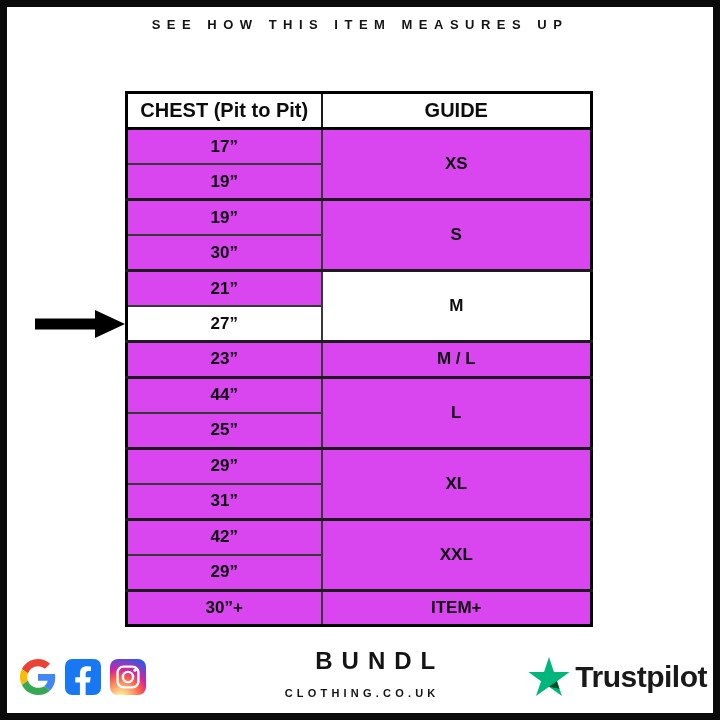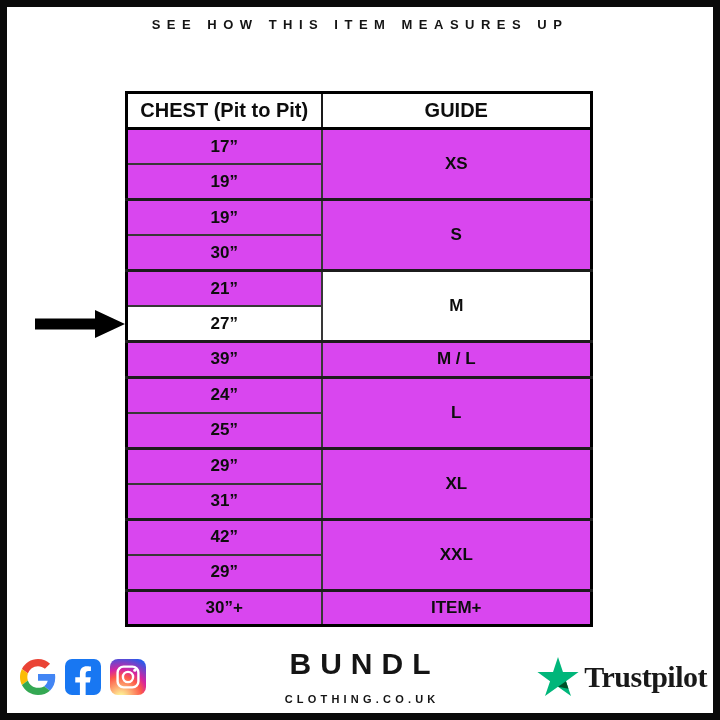"39”" td { text: 39 -> 23 }
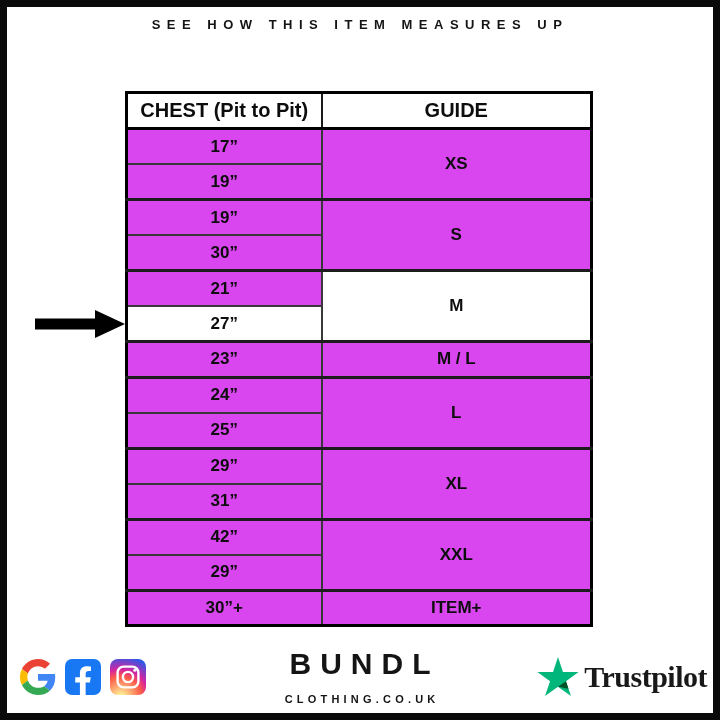"24”" td { text: 24 -> 44 }
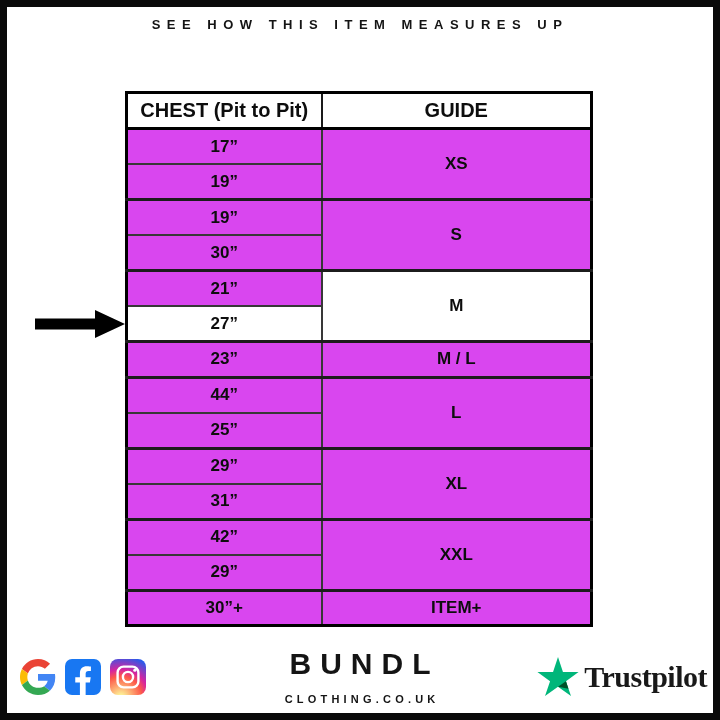"BUNDL" .brand-name { font-size: 30px -> 24px; text-align: none -> right }
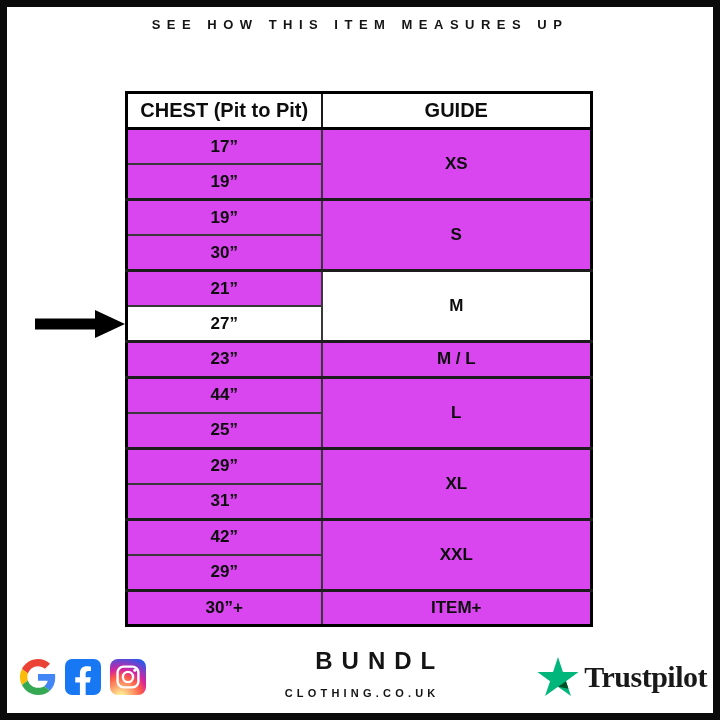"Trustpilot" .trustpilot { font-family: Liberation Serif, serif -> none }
